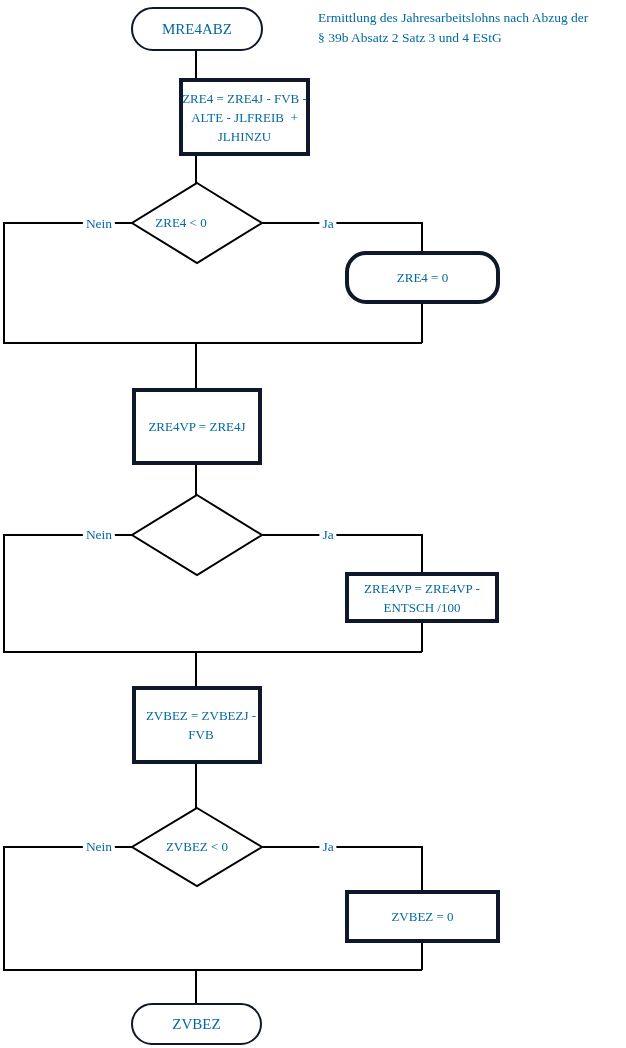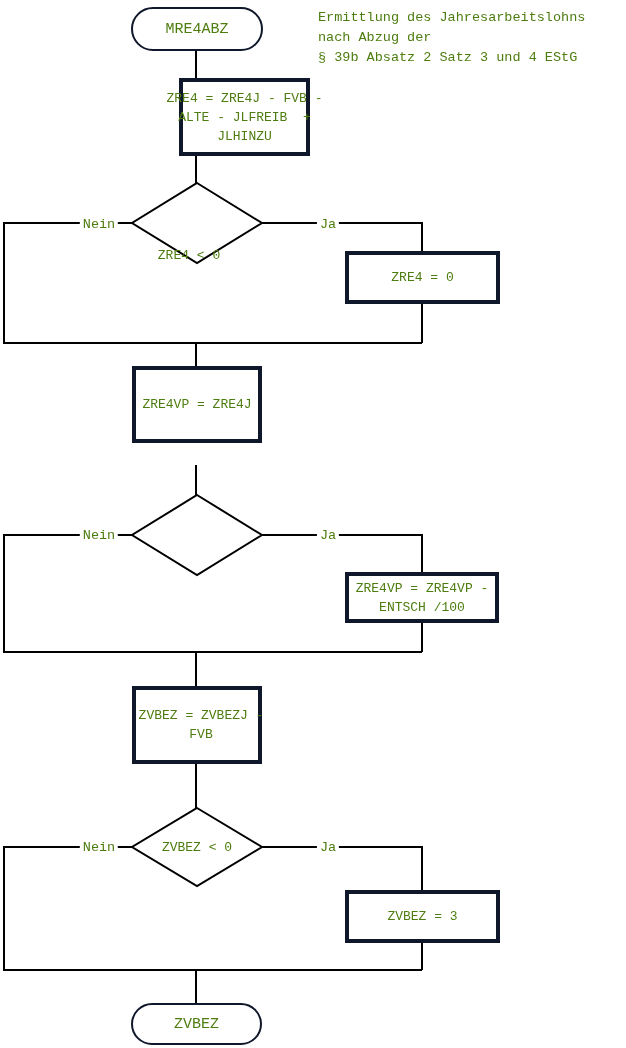"Ermittlung des Jahresarbeitslohns nach" .canvas { color: #4d7c0f -> #0369a1; font-family: Liberation Mono, monospace -> Liberation Serif, serif }
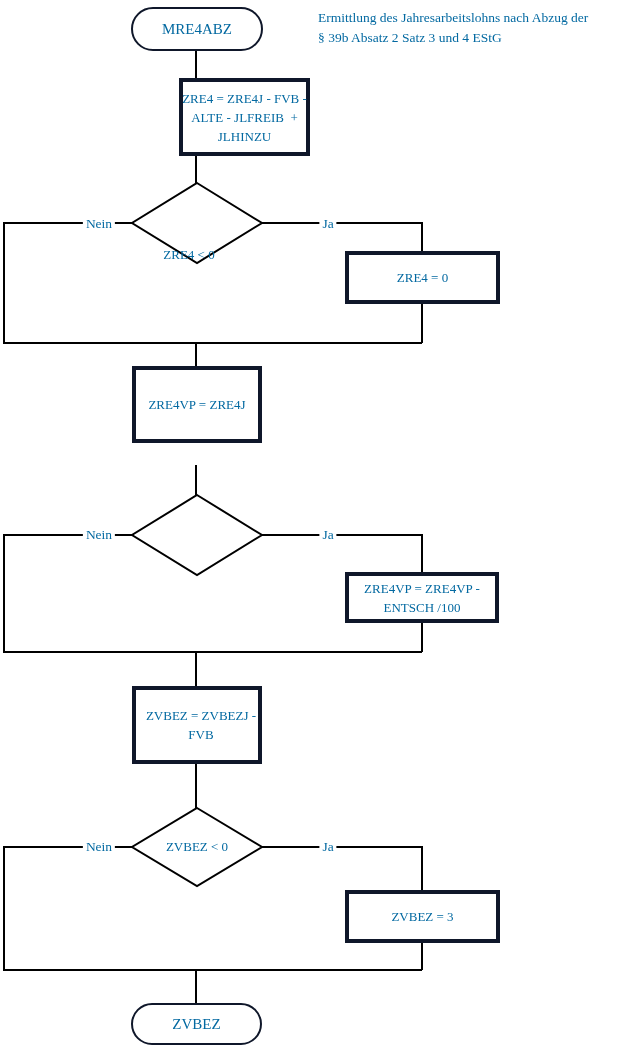"ZRE4 < 0" div.decision-text { align-items: flex-end -> none; left: 124px -> 116px }
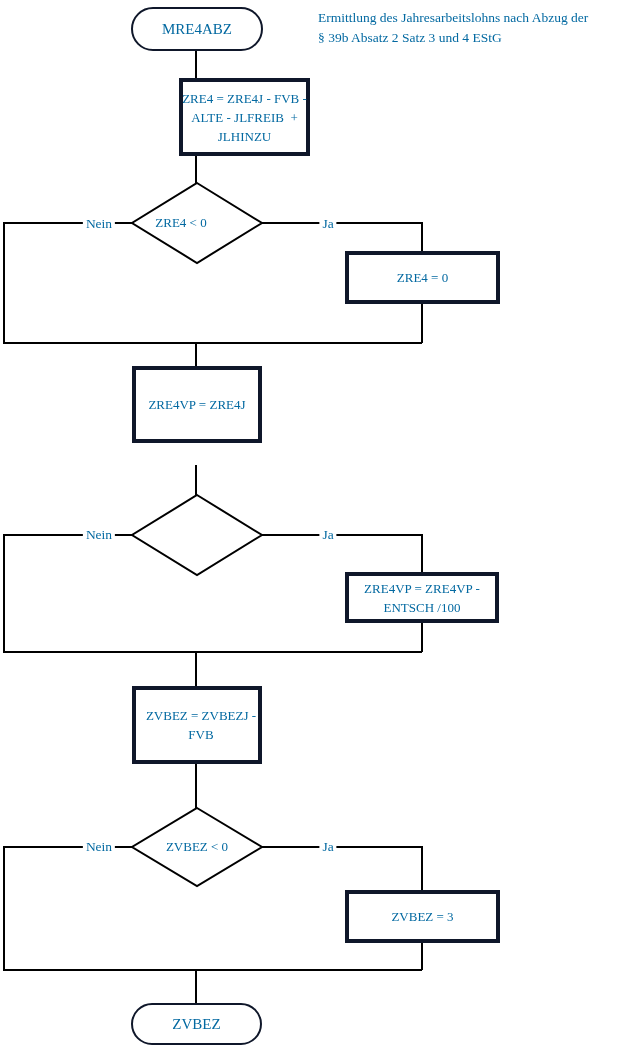"ZRE4 = 0" div.shape { border-radius: none -> 21px }
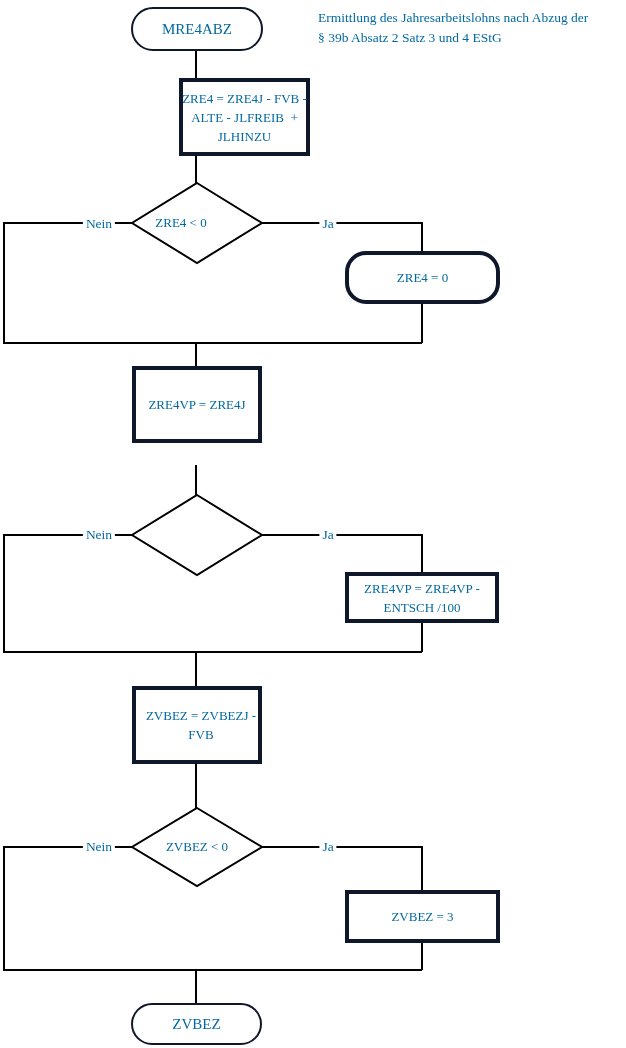"ZRE4VP = ZRE4J" div.shape { top: 366px -> 388px }
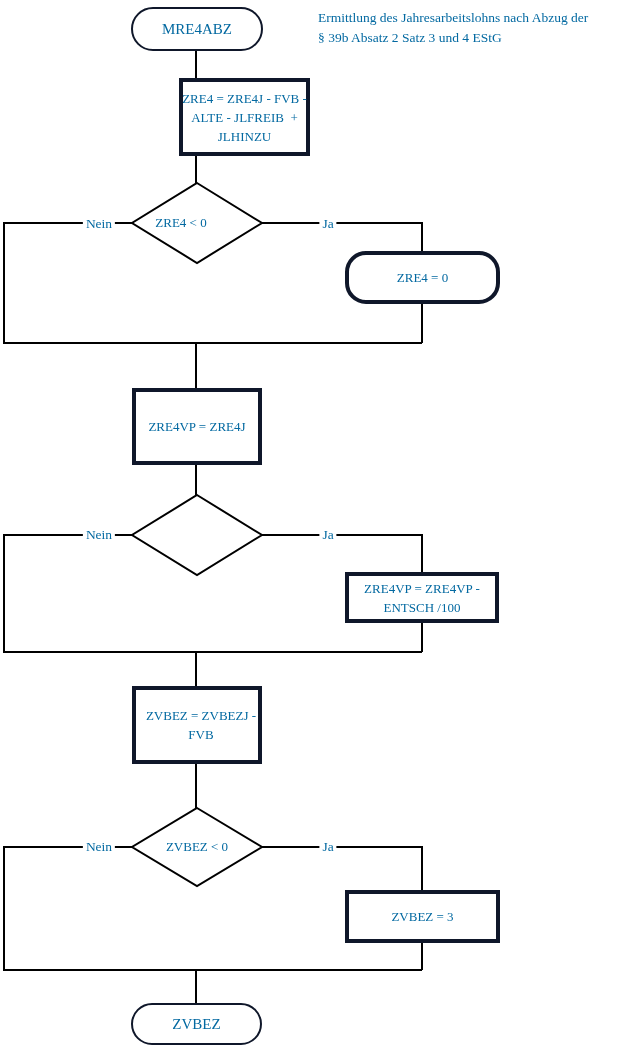"ZVBEZ = 3" span.box-line { text: 3 -> 0 }
